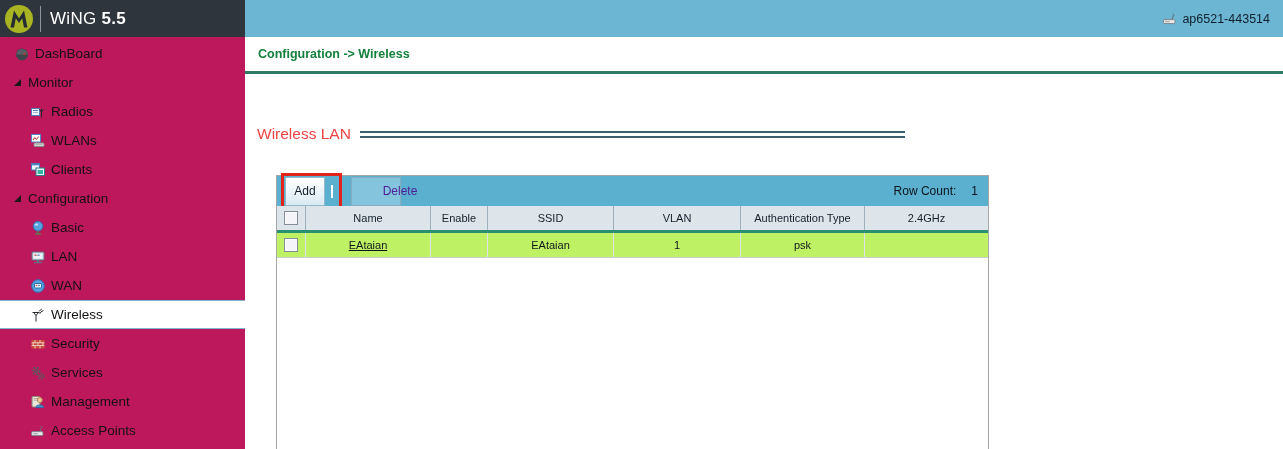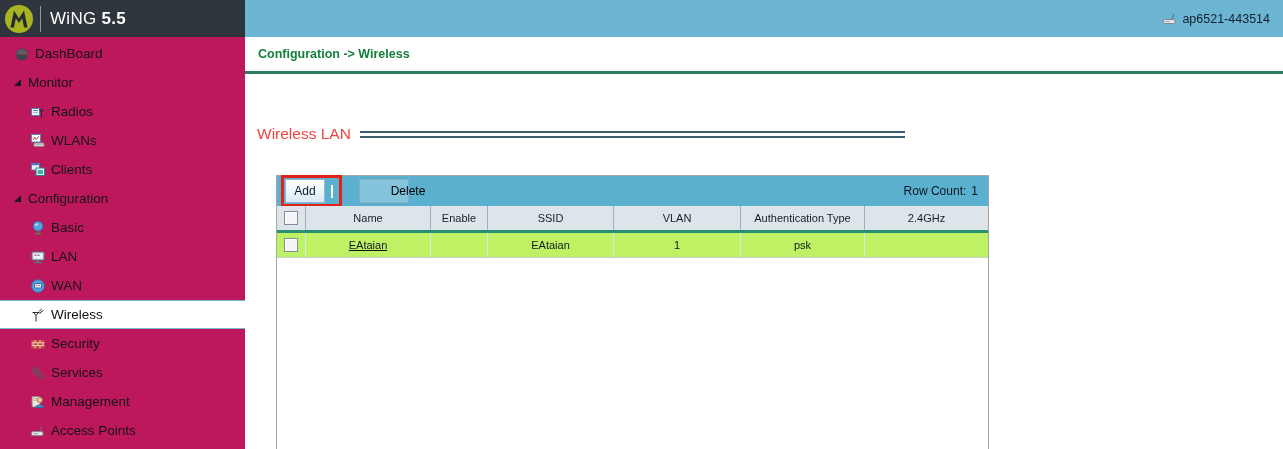"Add" .btn { height: 24px -> 29px }
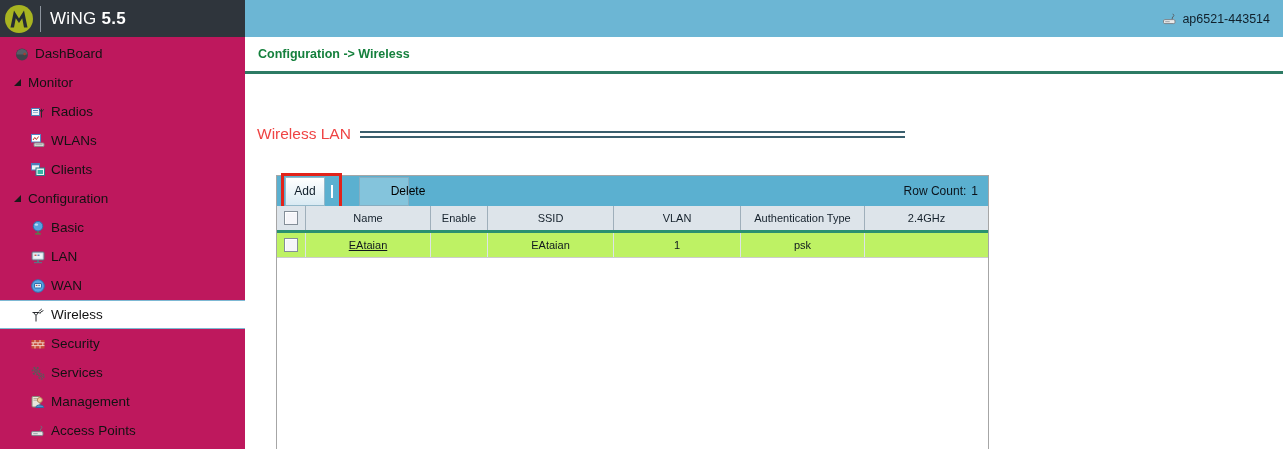"Delete" .btn-delete { color: #000000 -> #4c1d95; margin-left: 17px -> 9px }
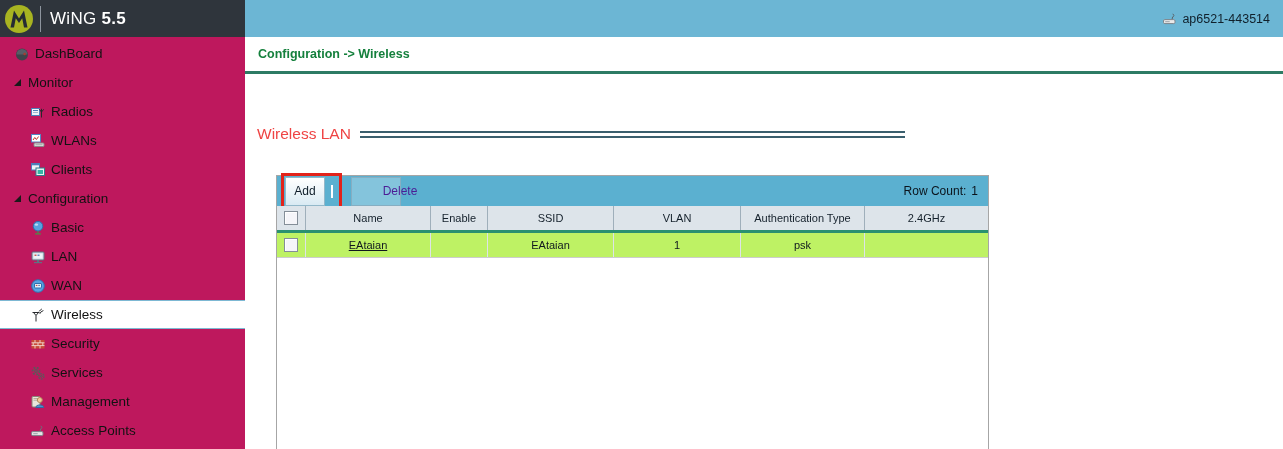"Row Count:" .row-count { gap: 5px -> 15px }
